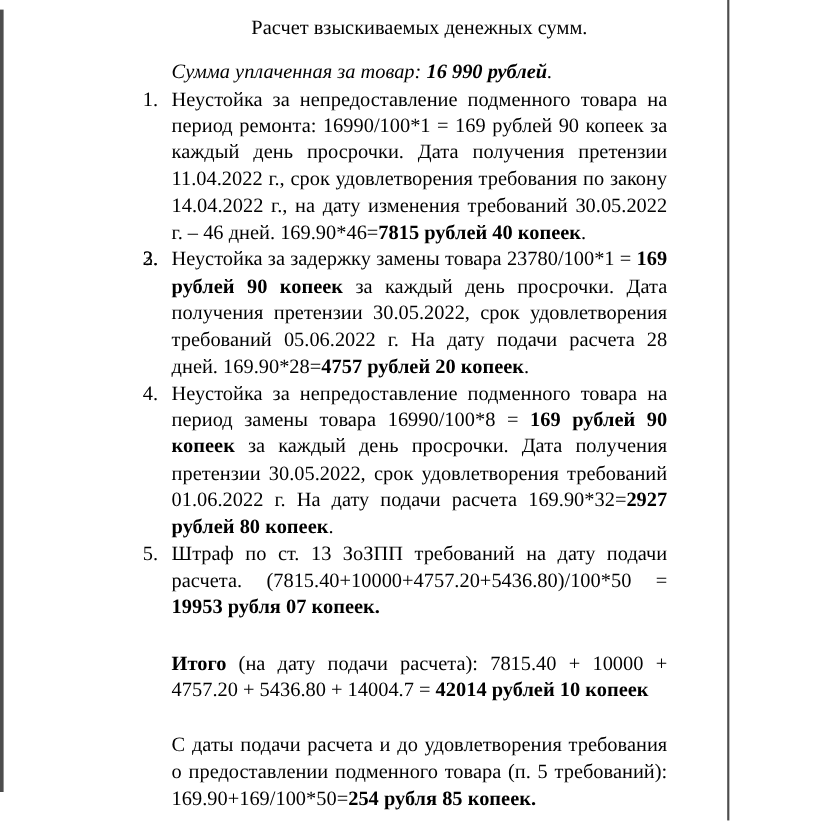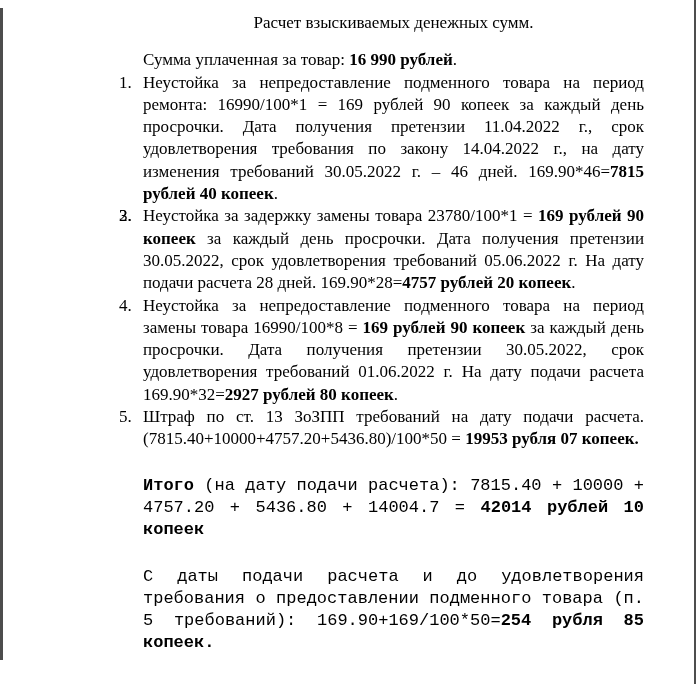"Расчет взыскиваемых денежных сумм." .page { width: 696px -> 608px }
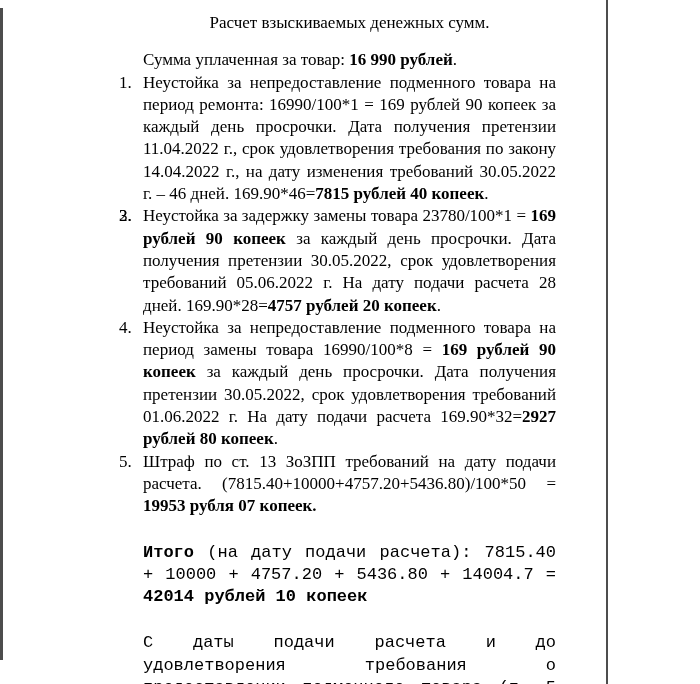"Сумма уплаченная за товар: 16" .intro { font-style: none -> italic }
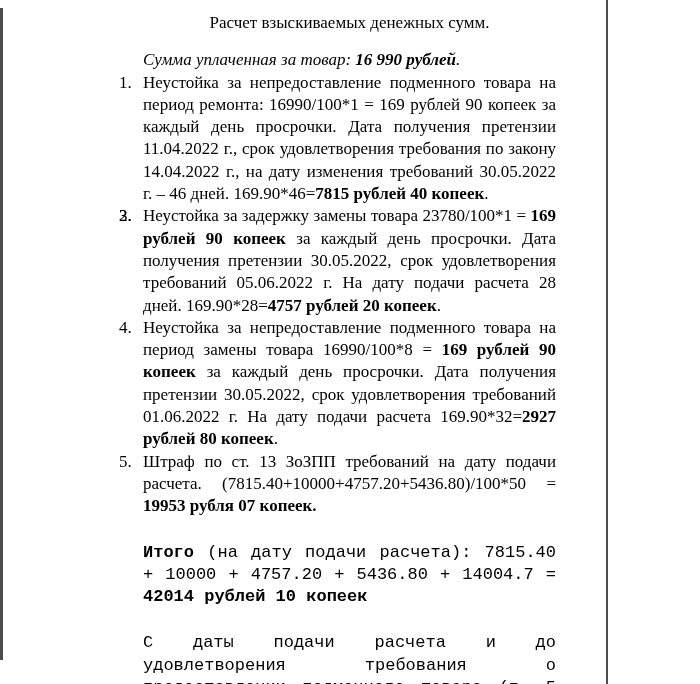"Итого (на дату подачи расчета):" .para-gap { font-family: Liberation Mono, monospace -> none }
